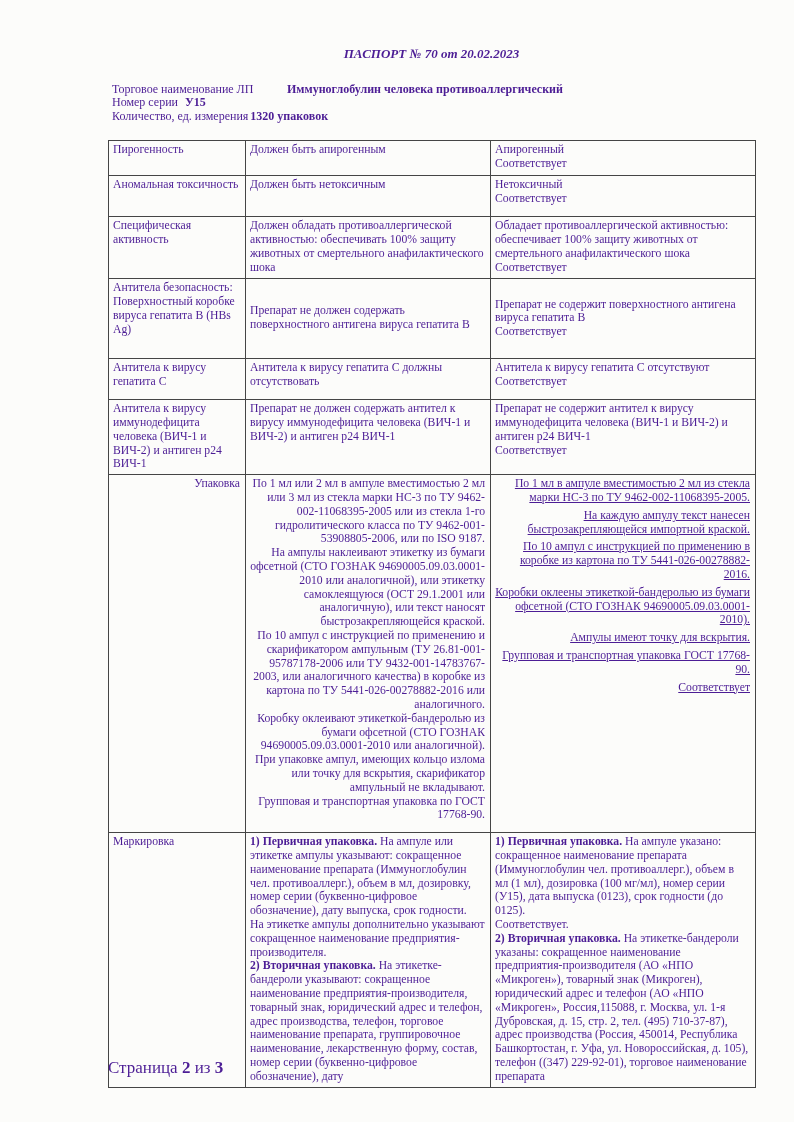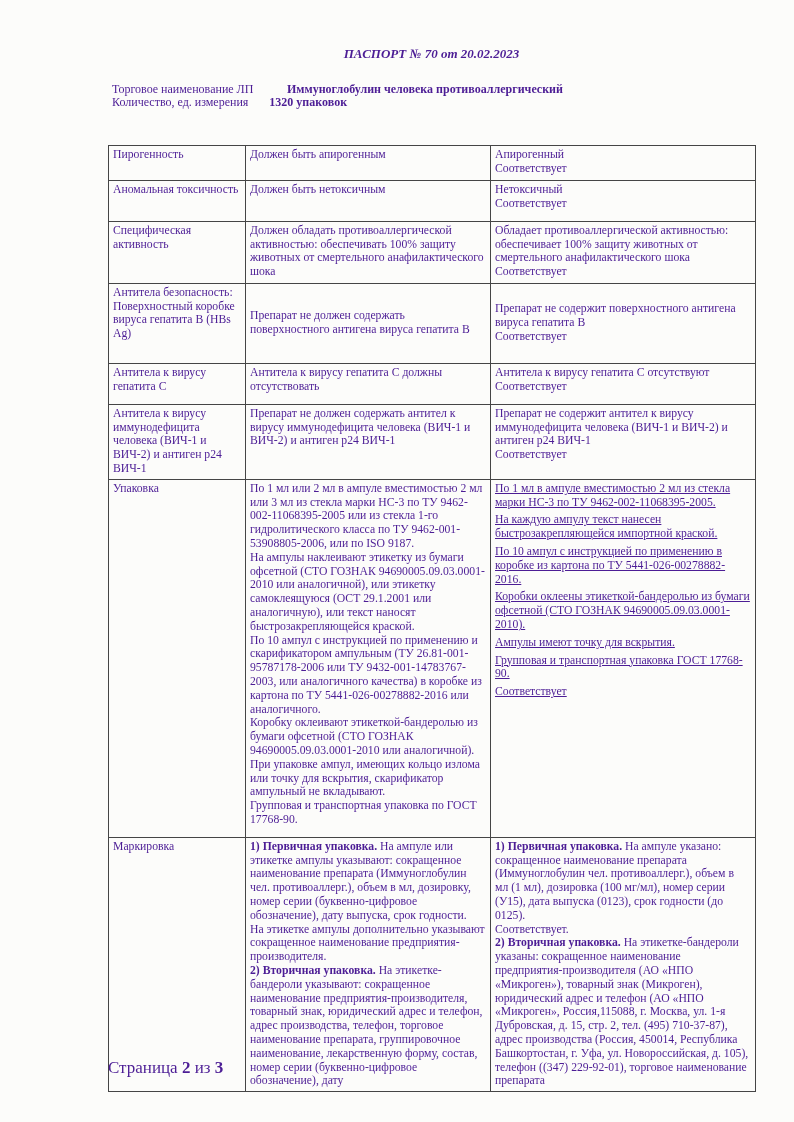"Номер серии" div.field { html: none -> <div> <span>Номер серии</span> <span>У15</span> </div> }
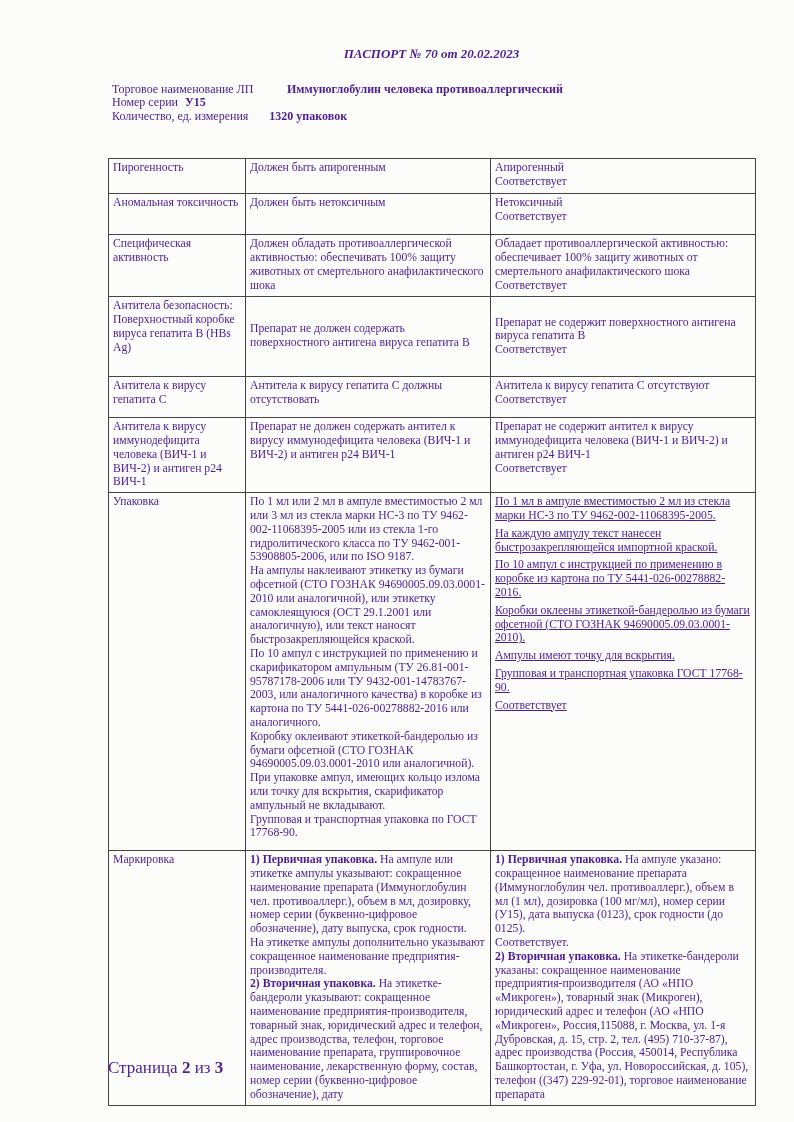"Количество, ед. измерения" .field.f3 .label { margin-right: 21px -> 2px }
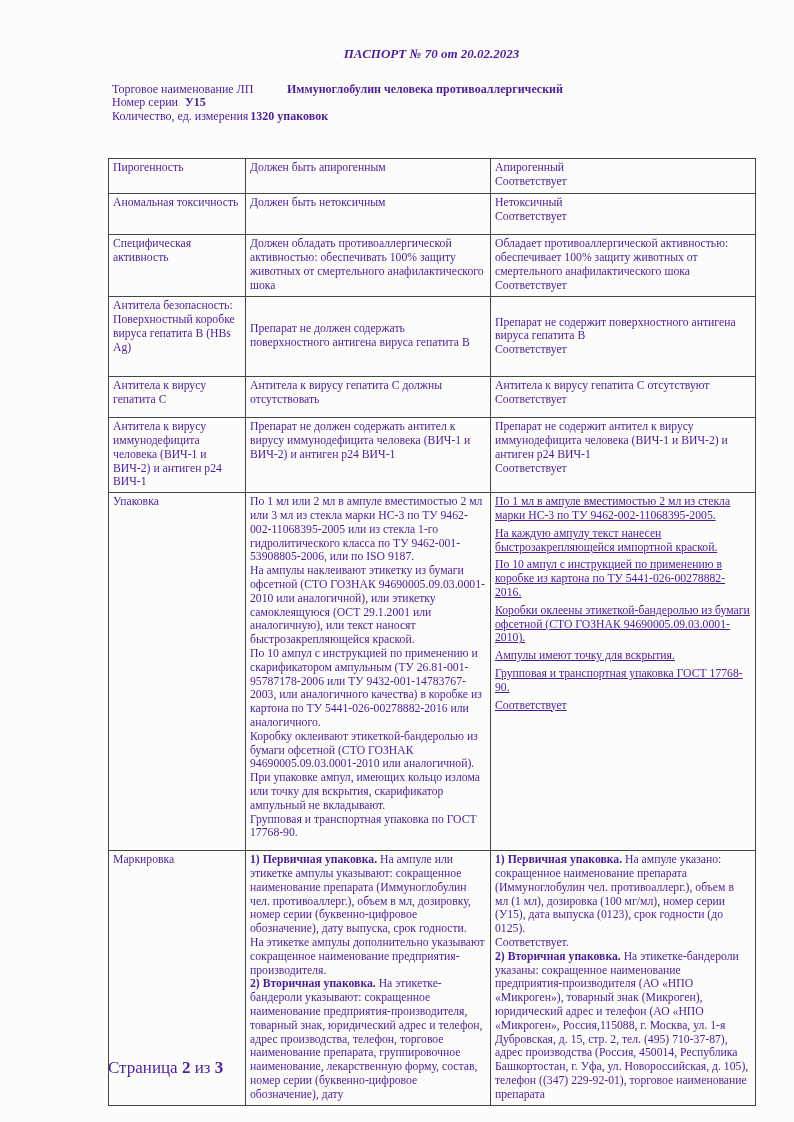"Пирогенность" table.passport { margin-top: 35px -> 17px }
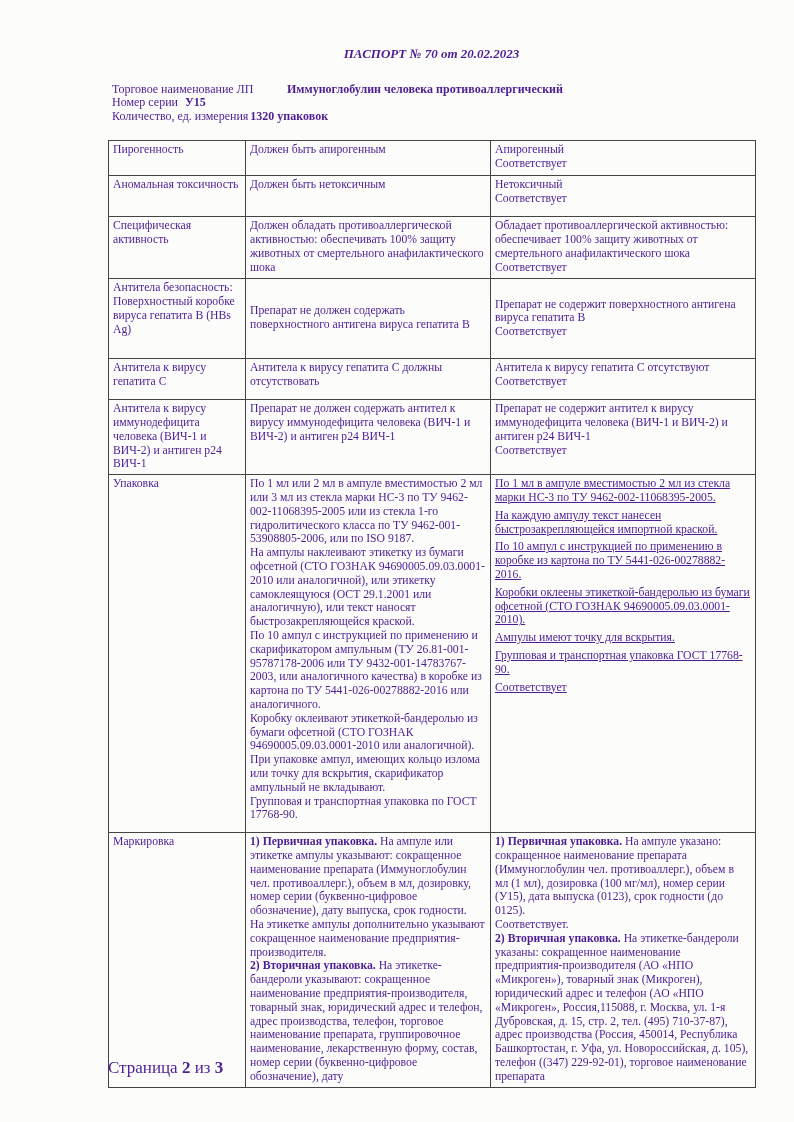"Упаковка" tbody tr:nth-child(7) td { text-align: none -> right }
